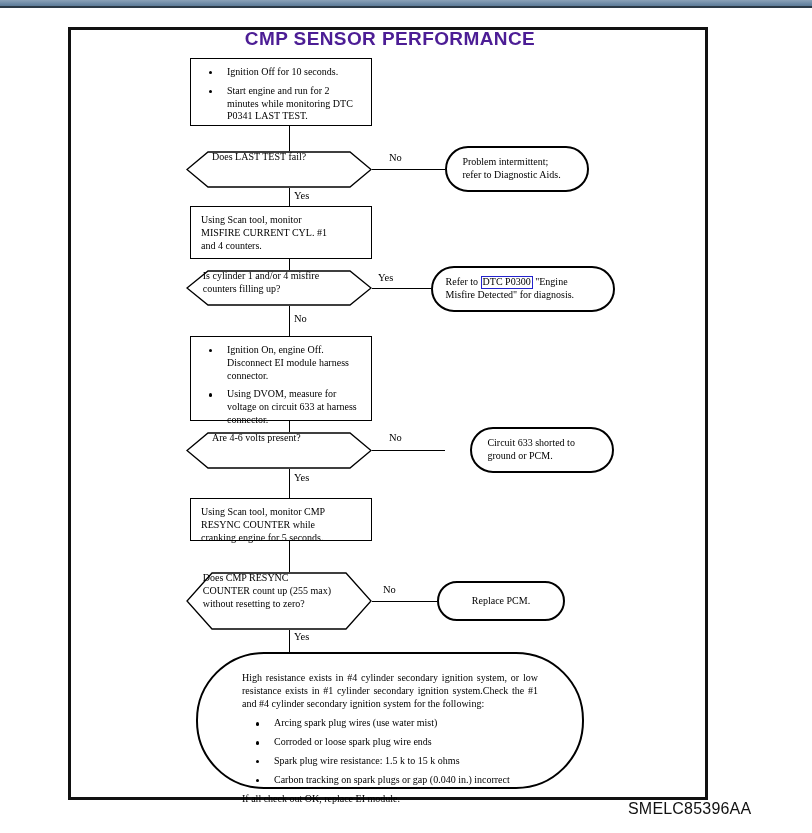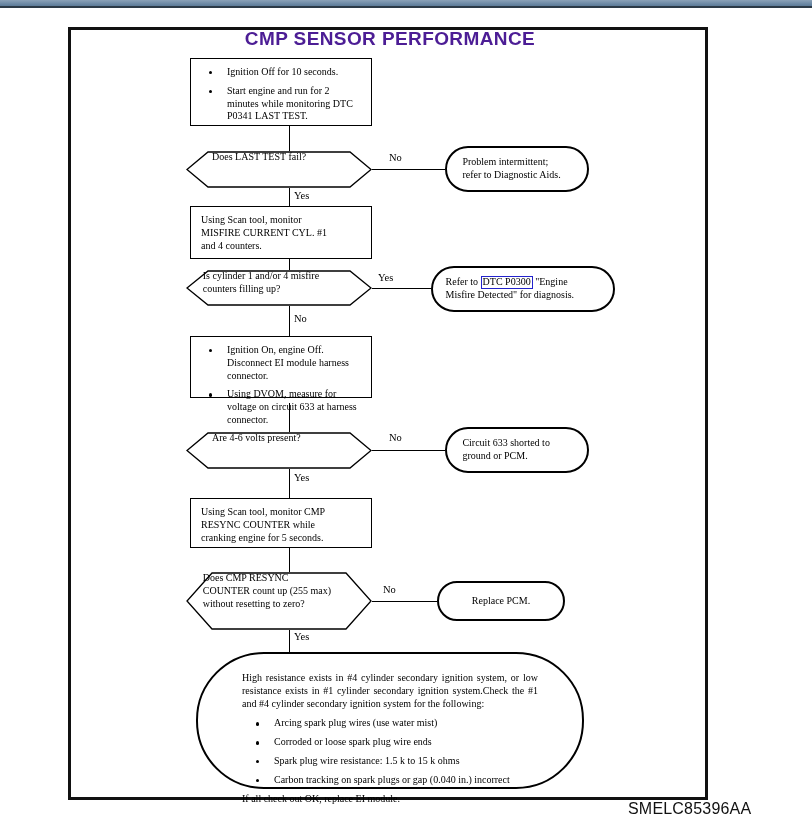"Ignition On, engine Off. Disconnect" div.node { height: 62px -> 85px }
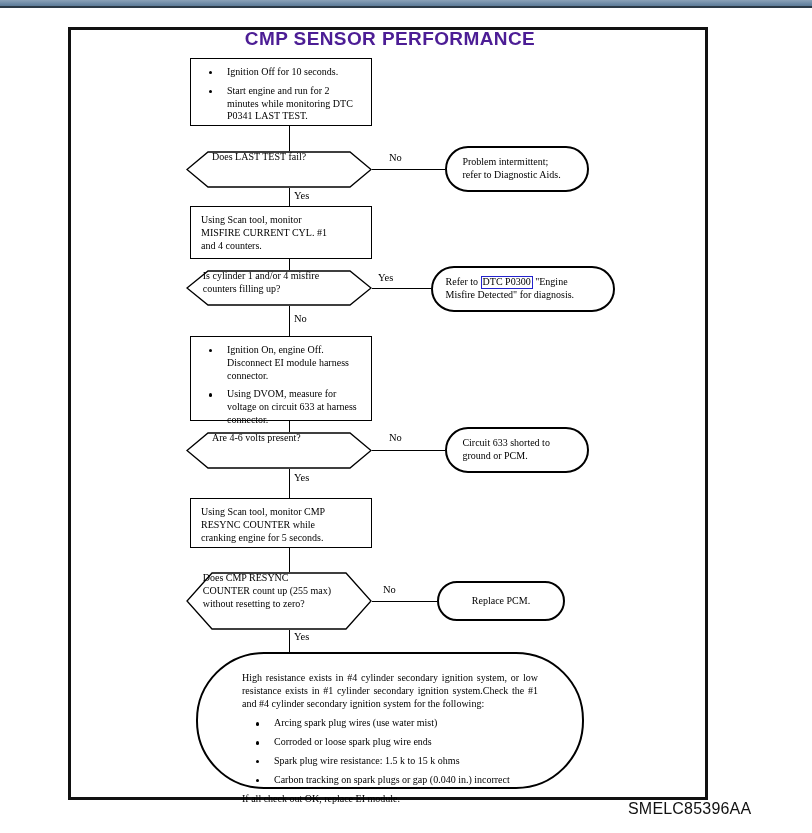"Circuit 633 shorted to" div.terminator { left: 445px -> 470px }
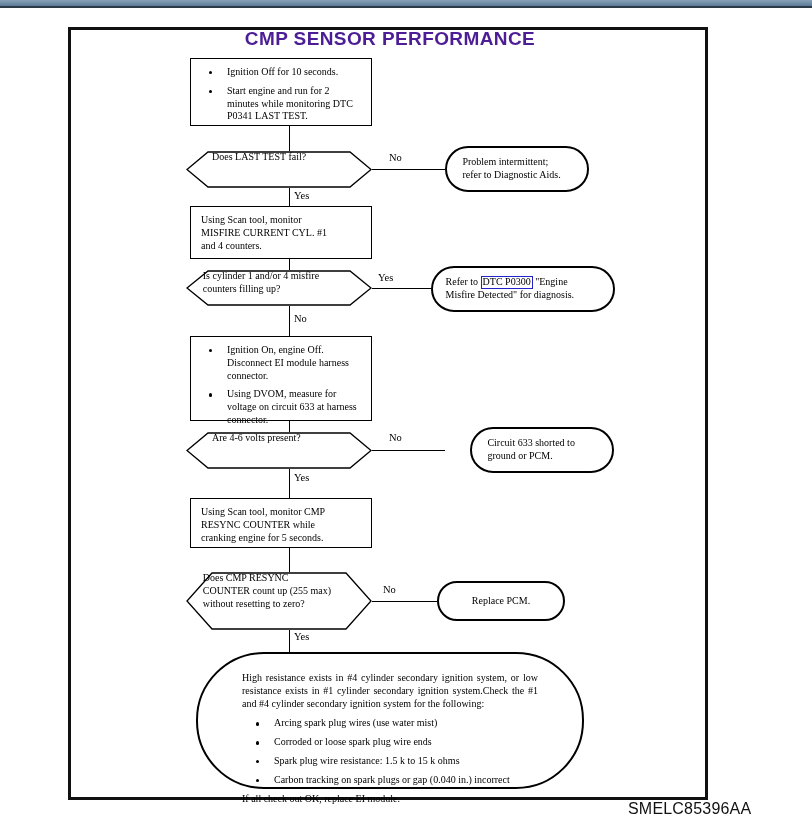"Using Scan tool, monitor CMP" div.node { height: 50px -> 43px }
